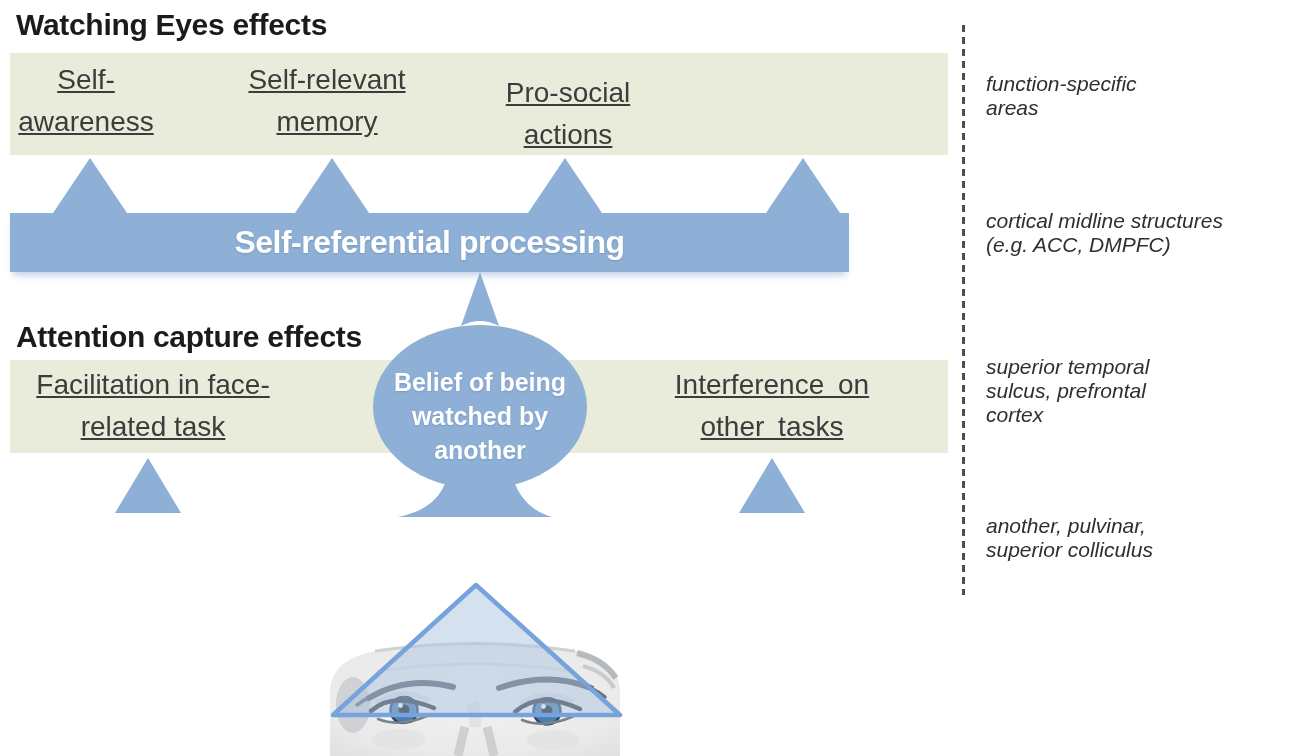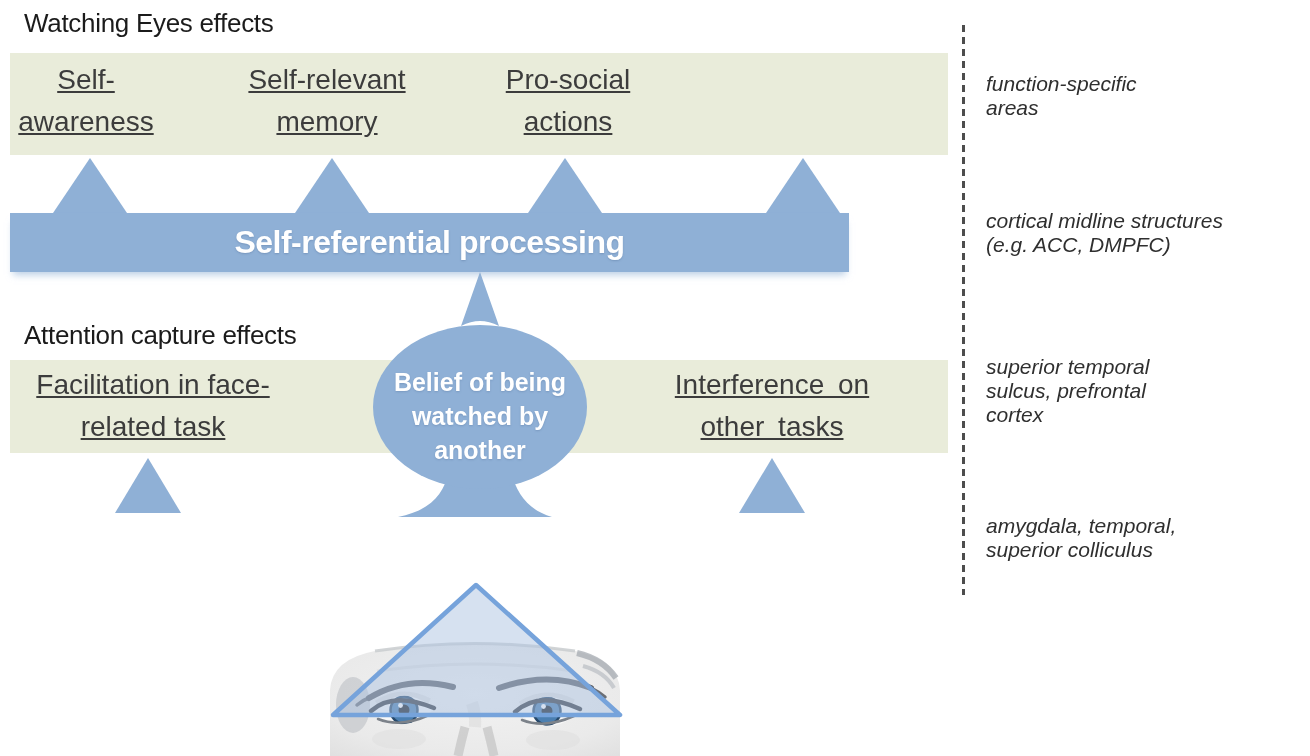"Watching Eyes effects" .heading { font-size: 26px -> 30px; font-weight: normal -> bold; left: 24px -> 16px }
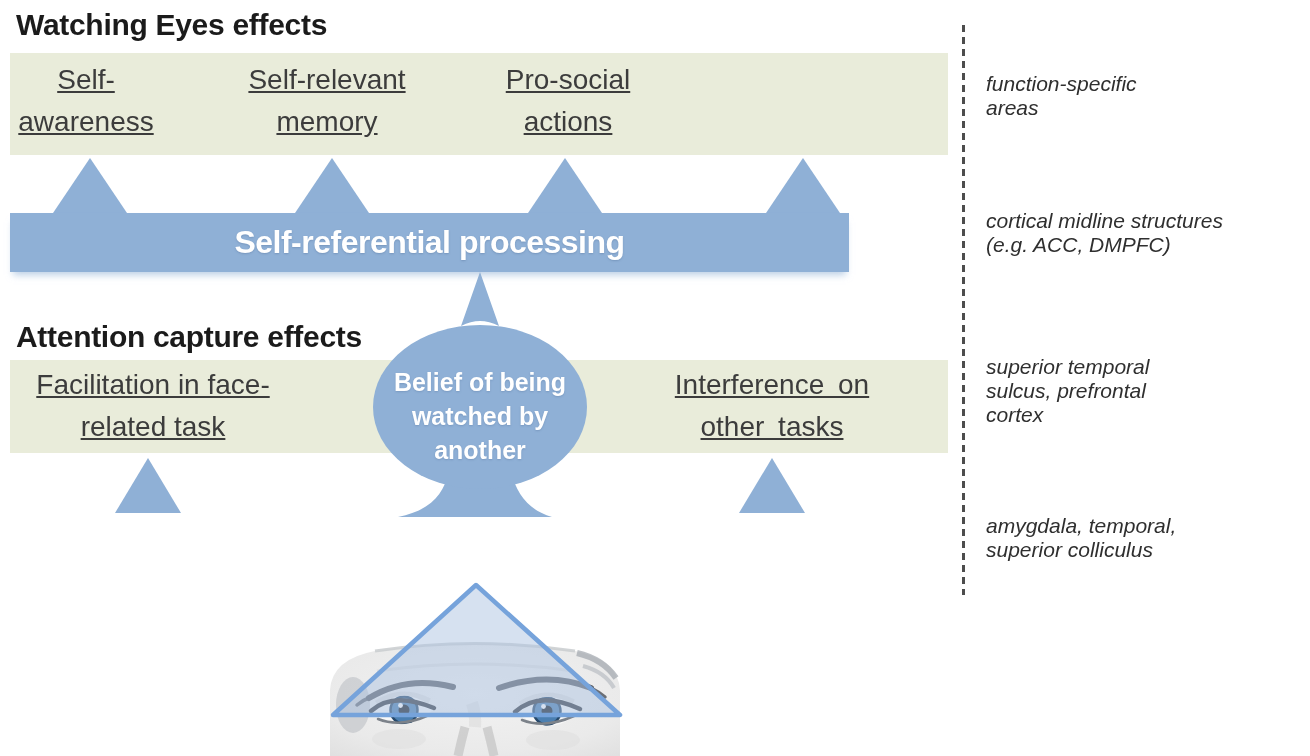"Pro-social" #item-prosocial { top: 59px -> 72px }
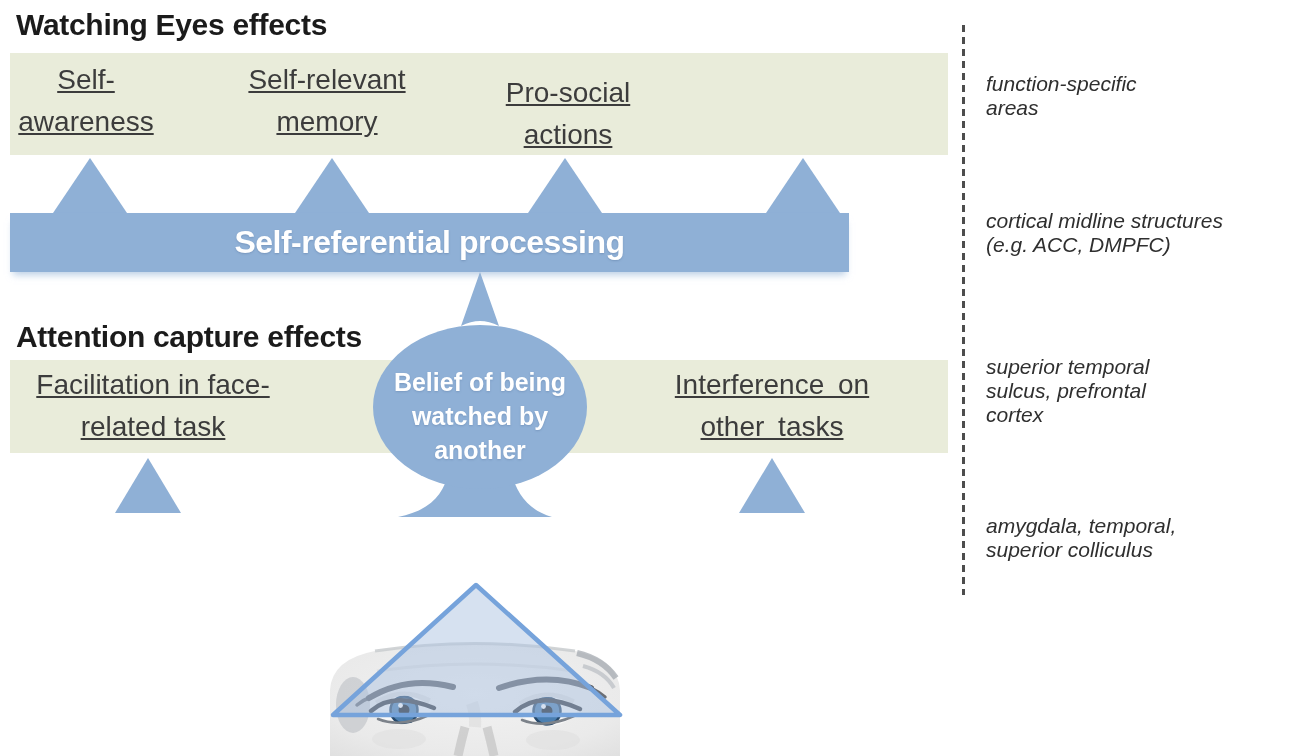"amygdala, temporal," div.ann { text: amygdala, temporal -> another, pulvinar }
